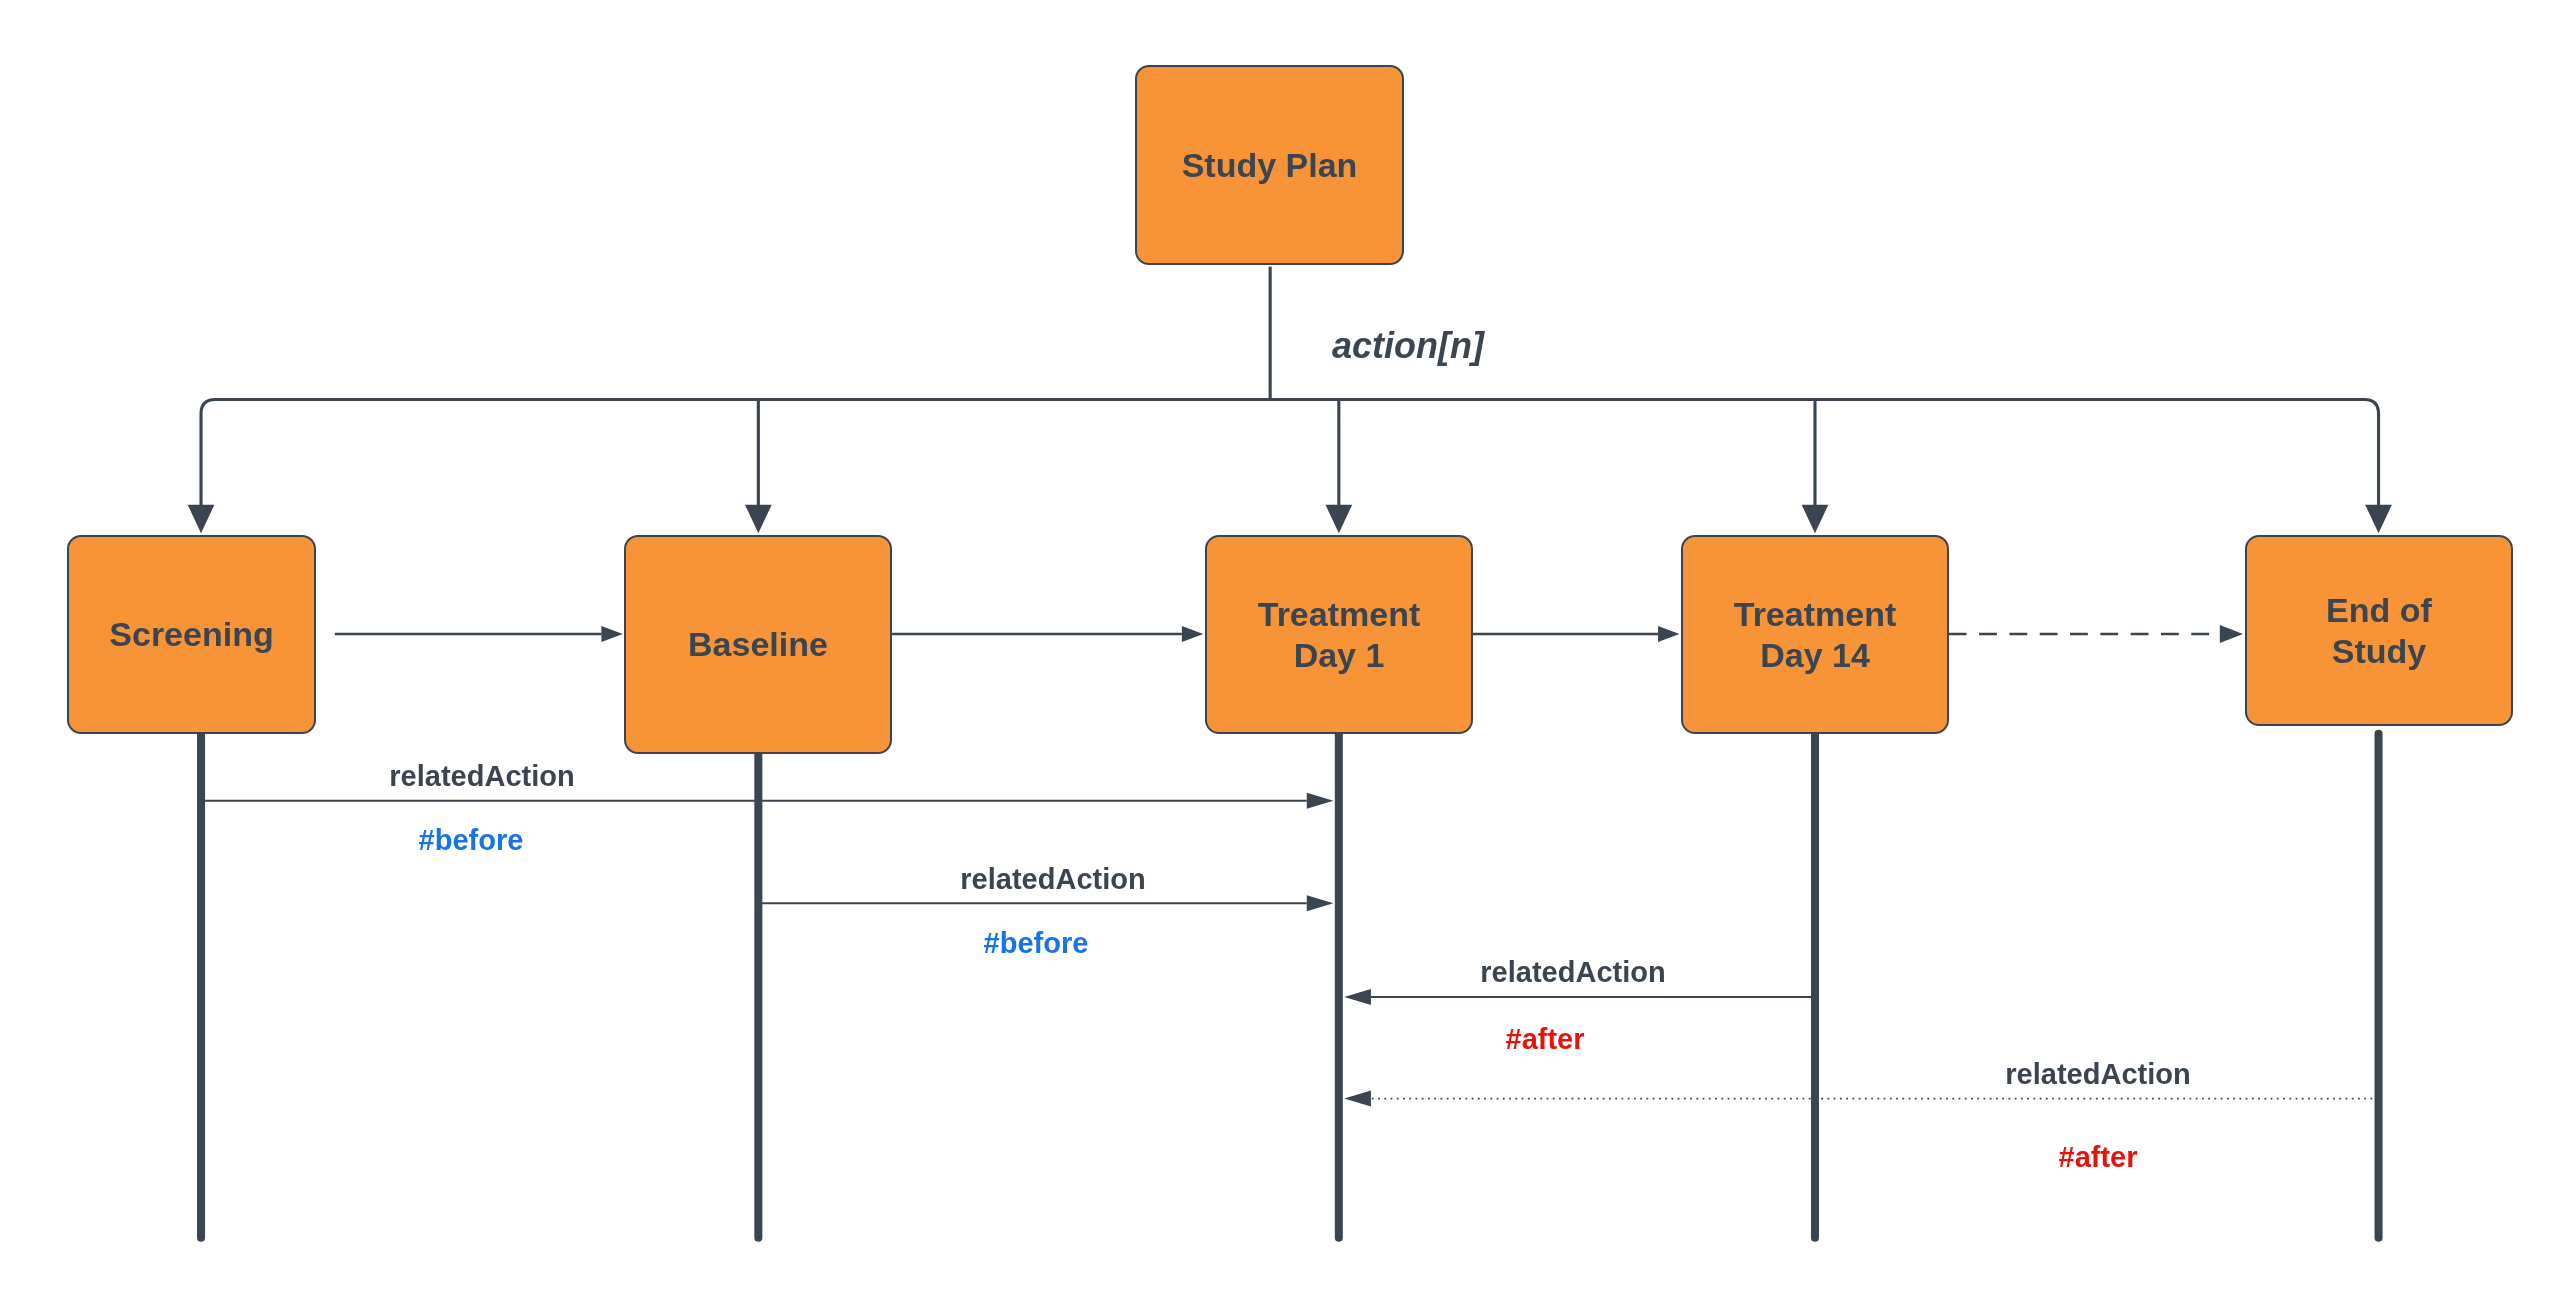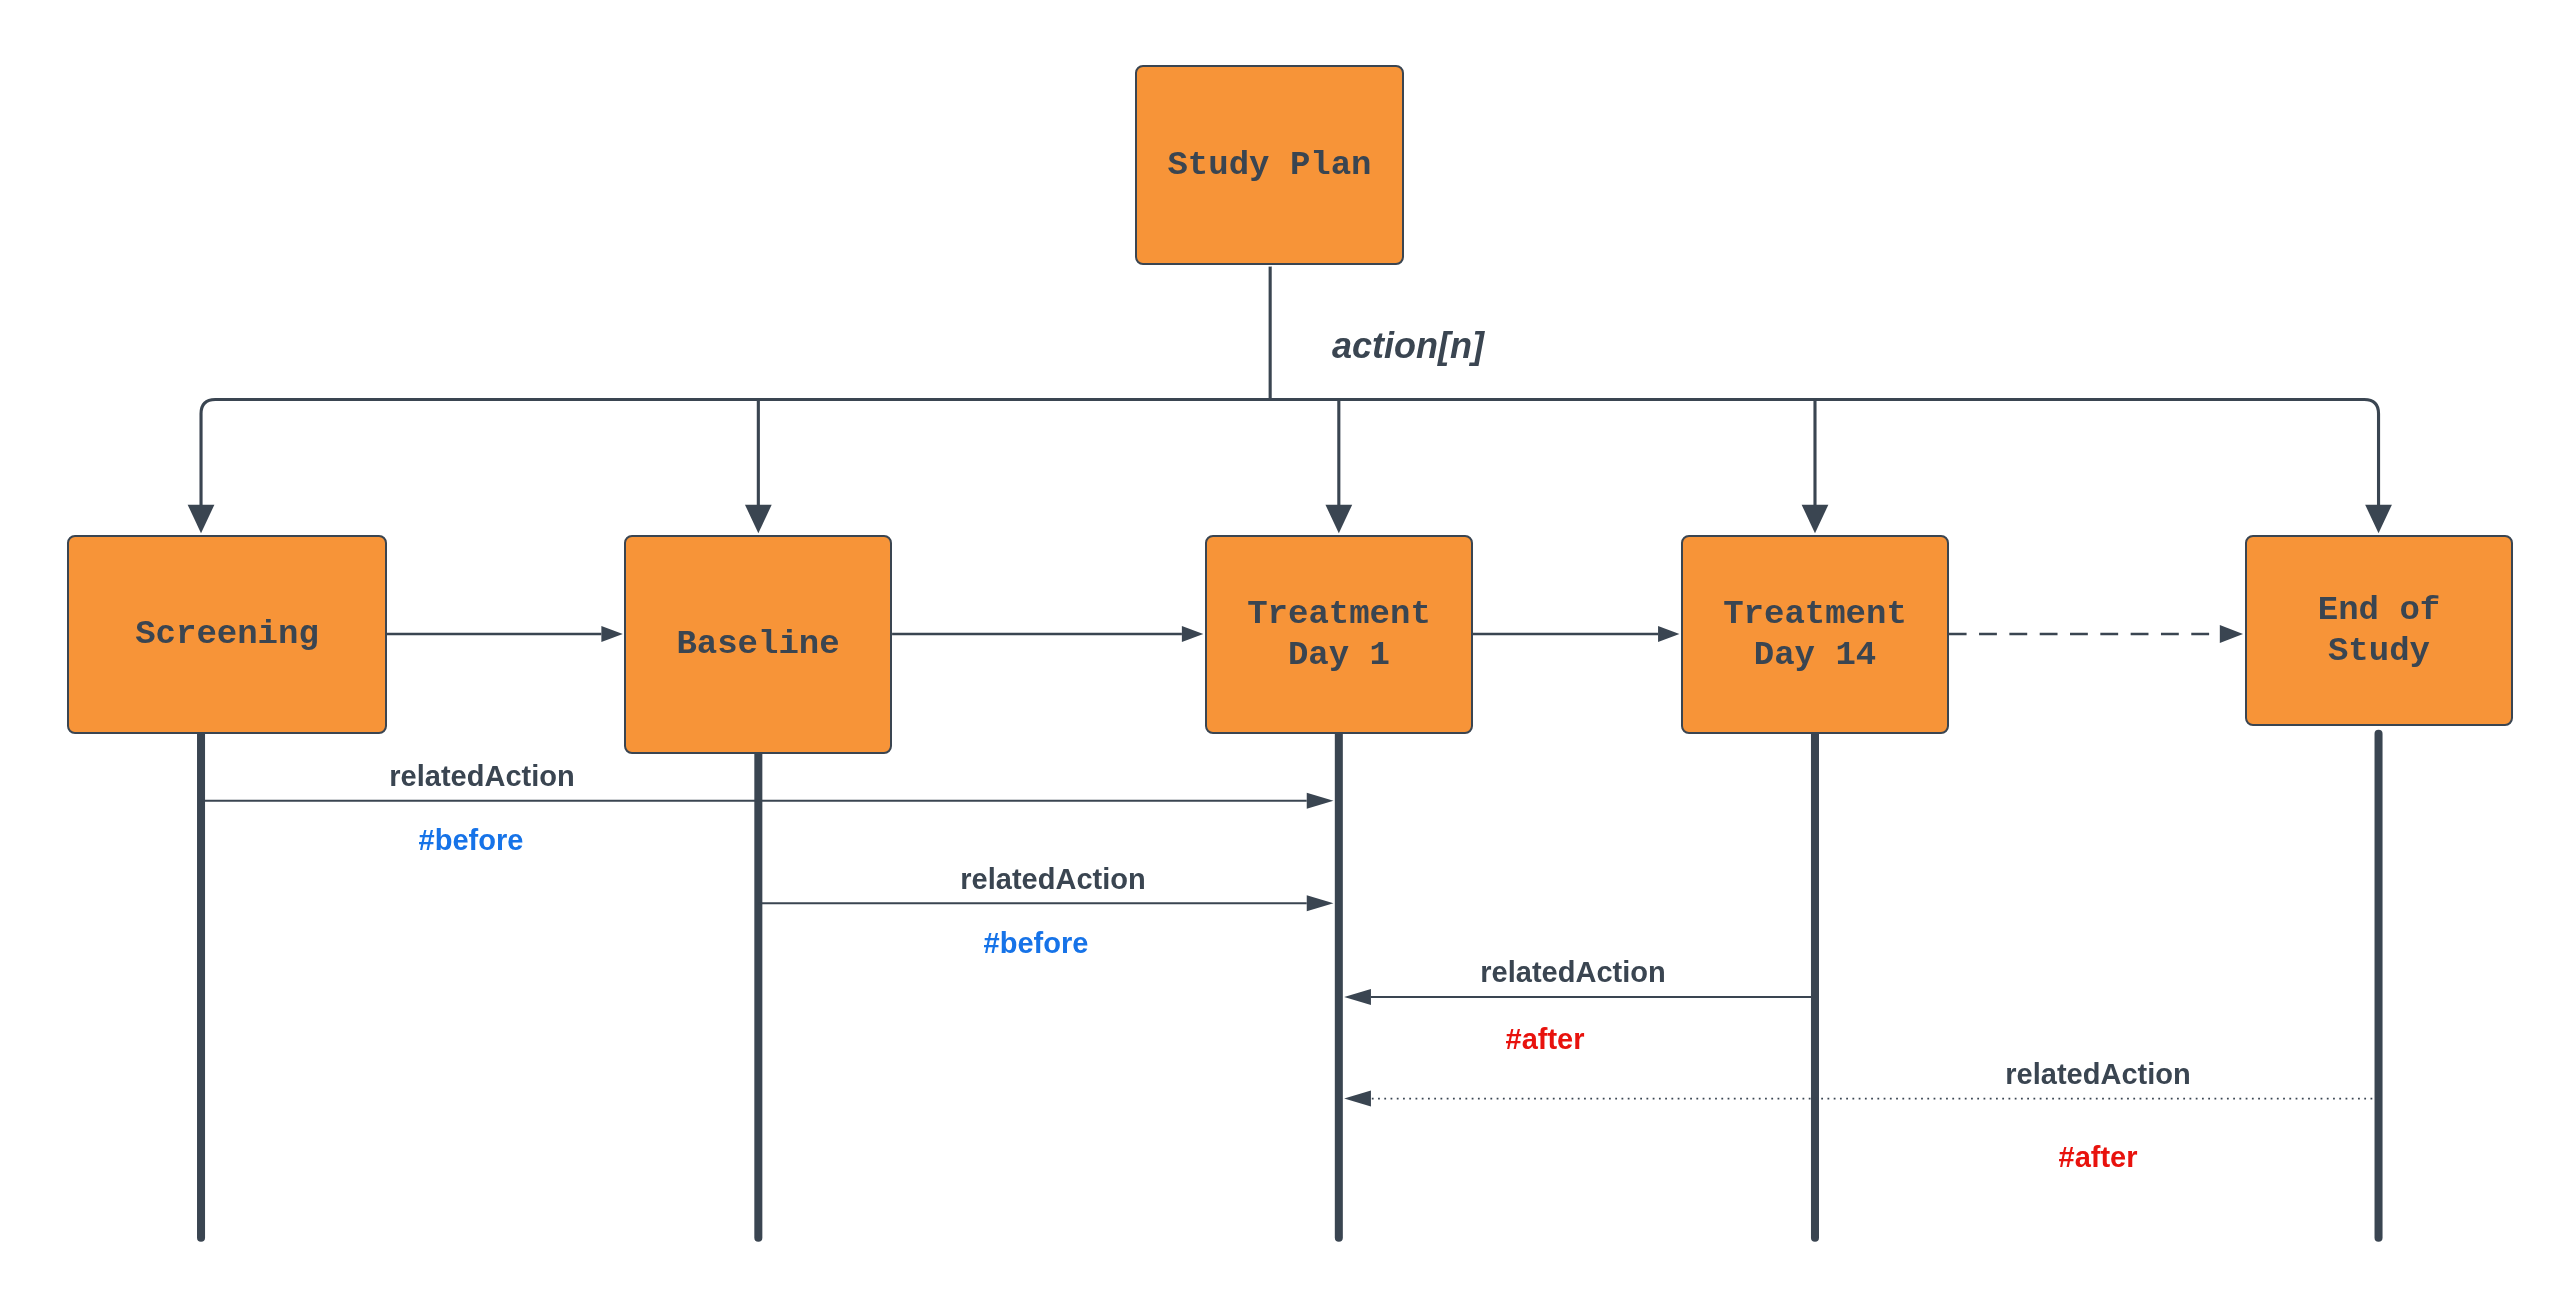"Study Plan" .node { border-radius: 8px -> 14px; font-family: Liberation Mono, monospace -> none }
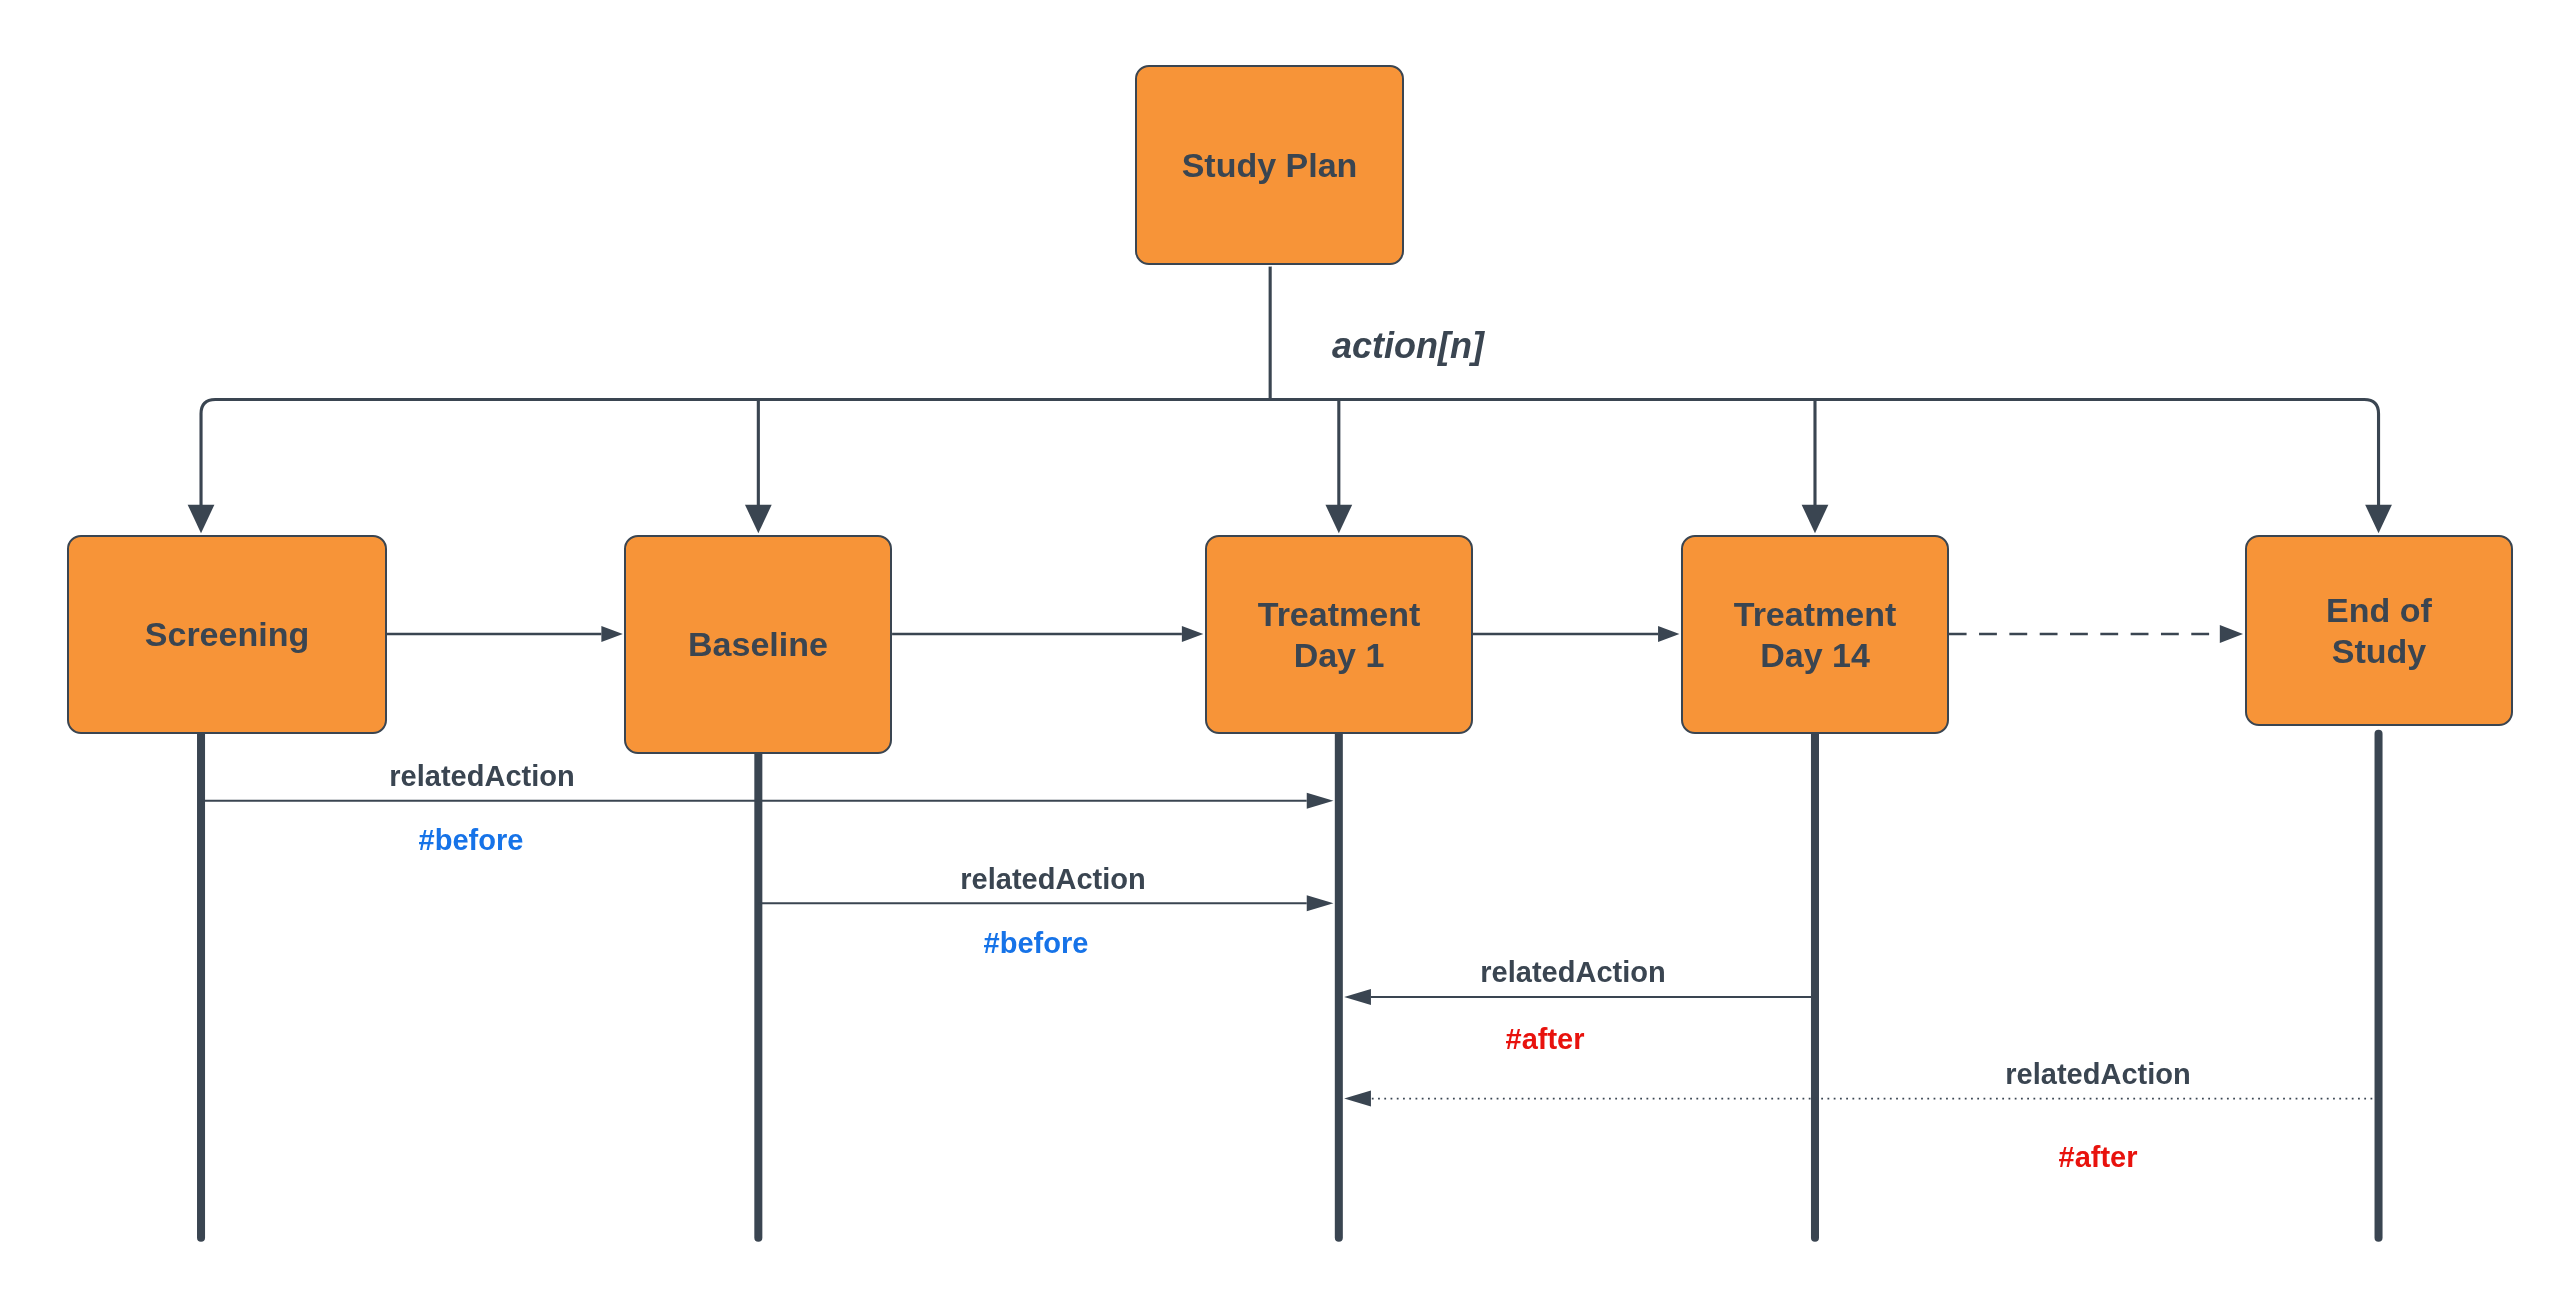"Screening" .node.n0 { width: 320px -> 249px }
